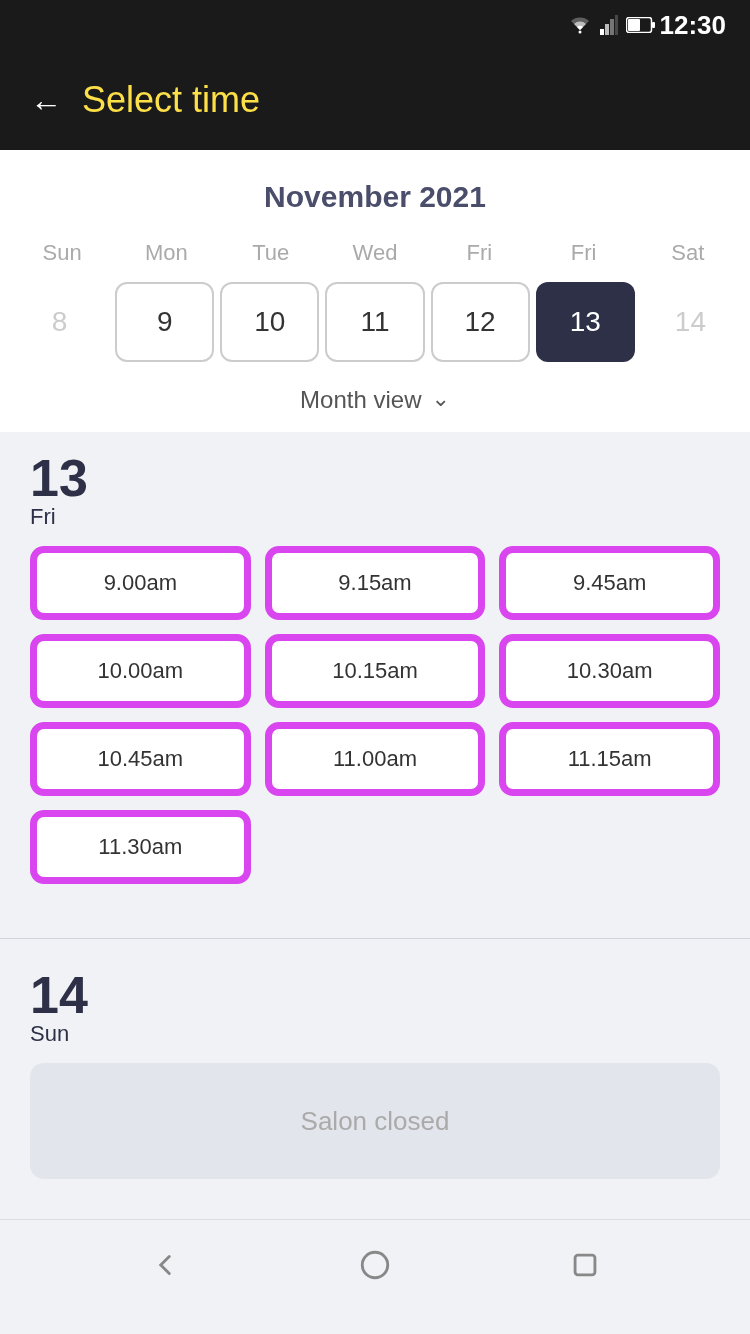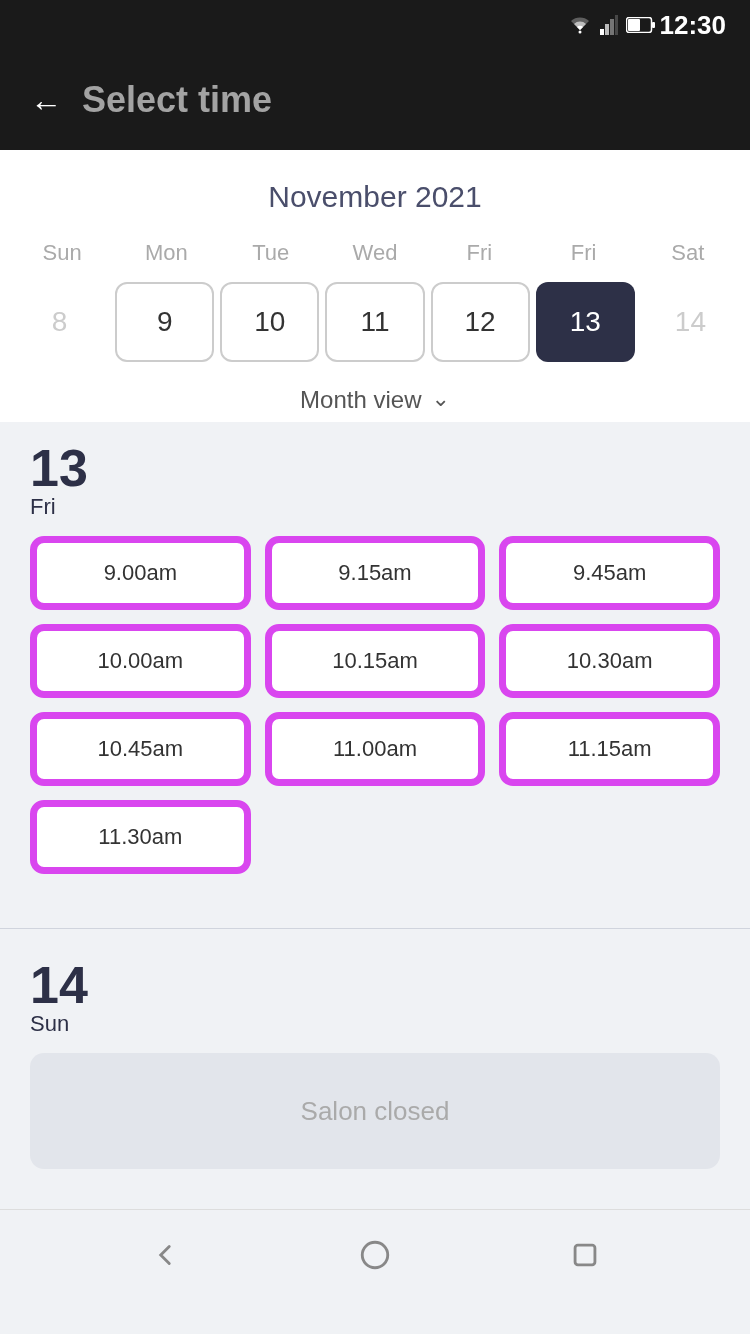"Select time" .header-title { color: #a3a3a3 -> #fde047; font-weight: 700 -> 400 }
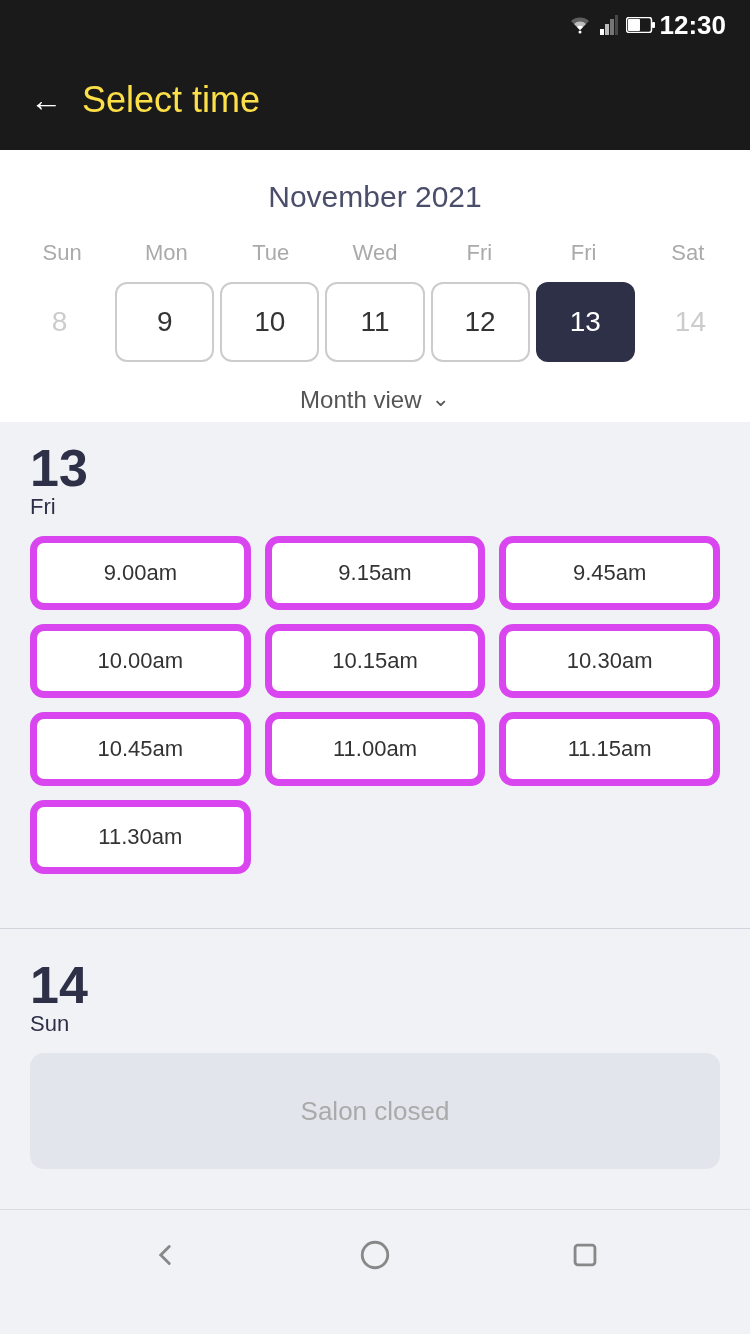"November 2021" .month-title { font-weight: 400 -> 700 }
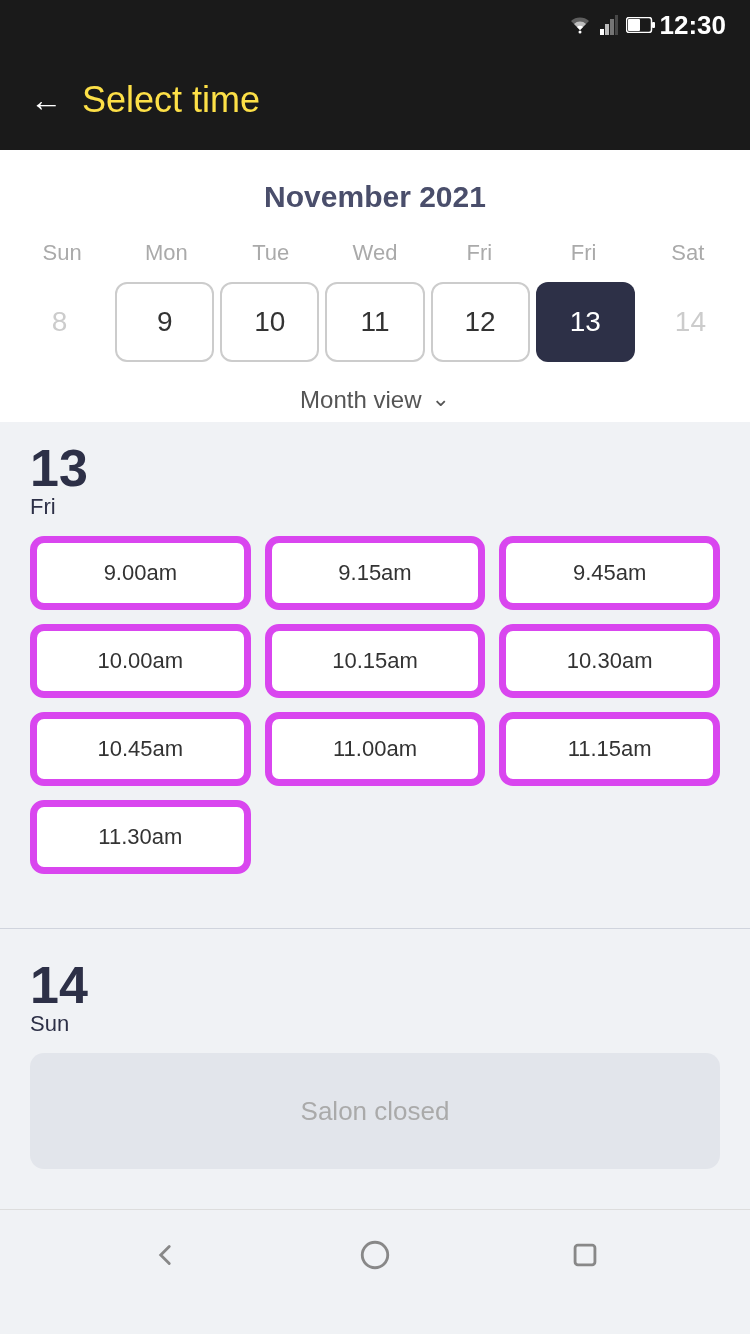"Month view" .month-view-row { padding: 8px 0 8px 0 -> 8px 0 18px 0 }
